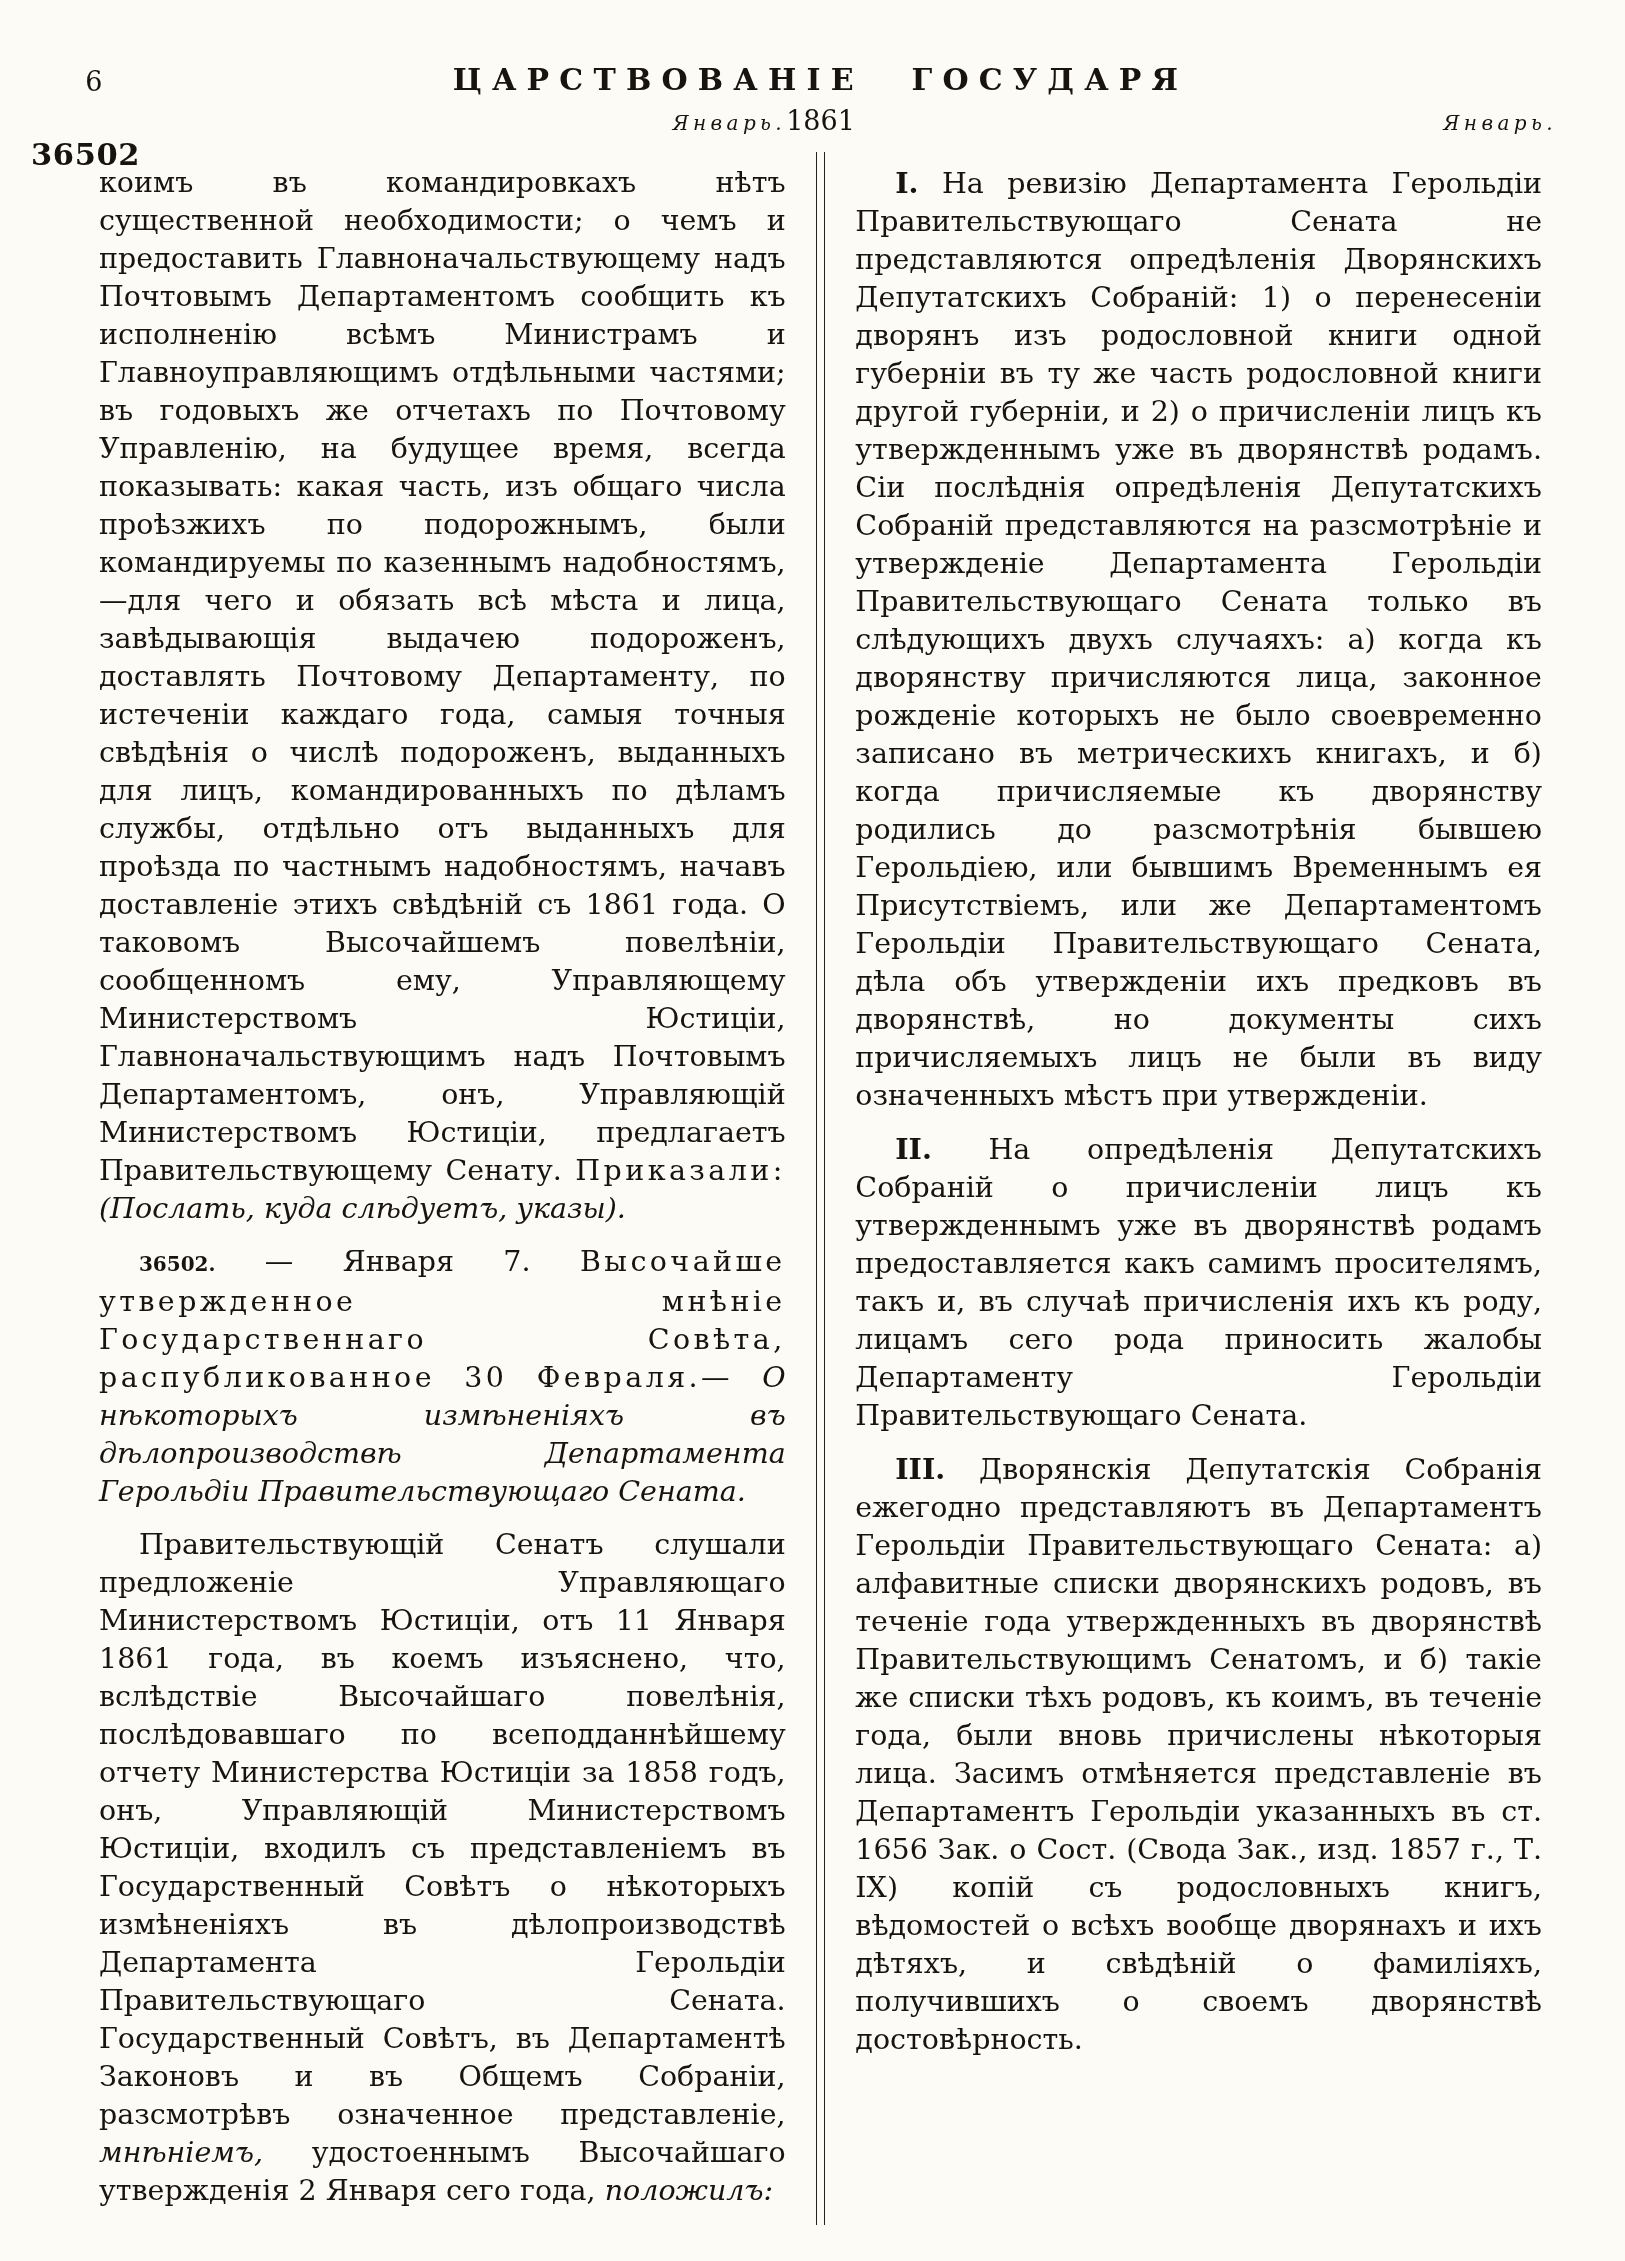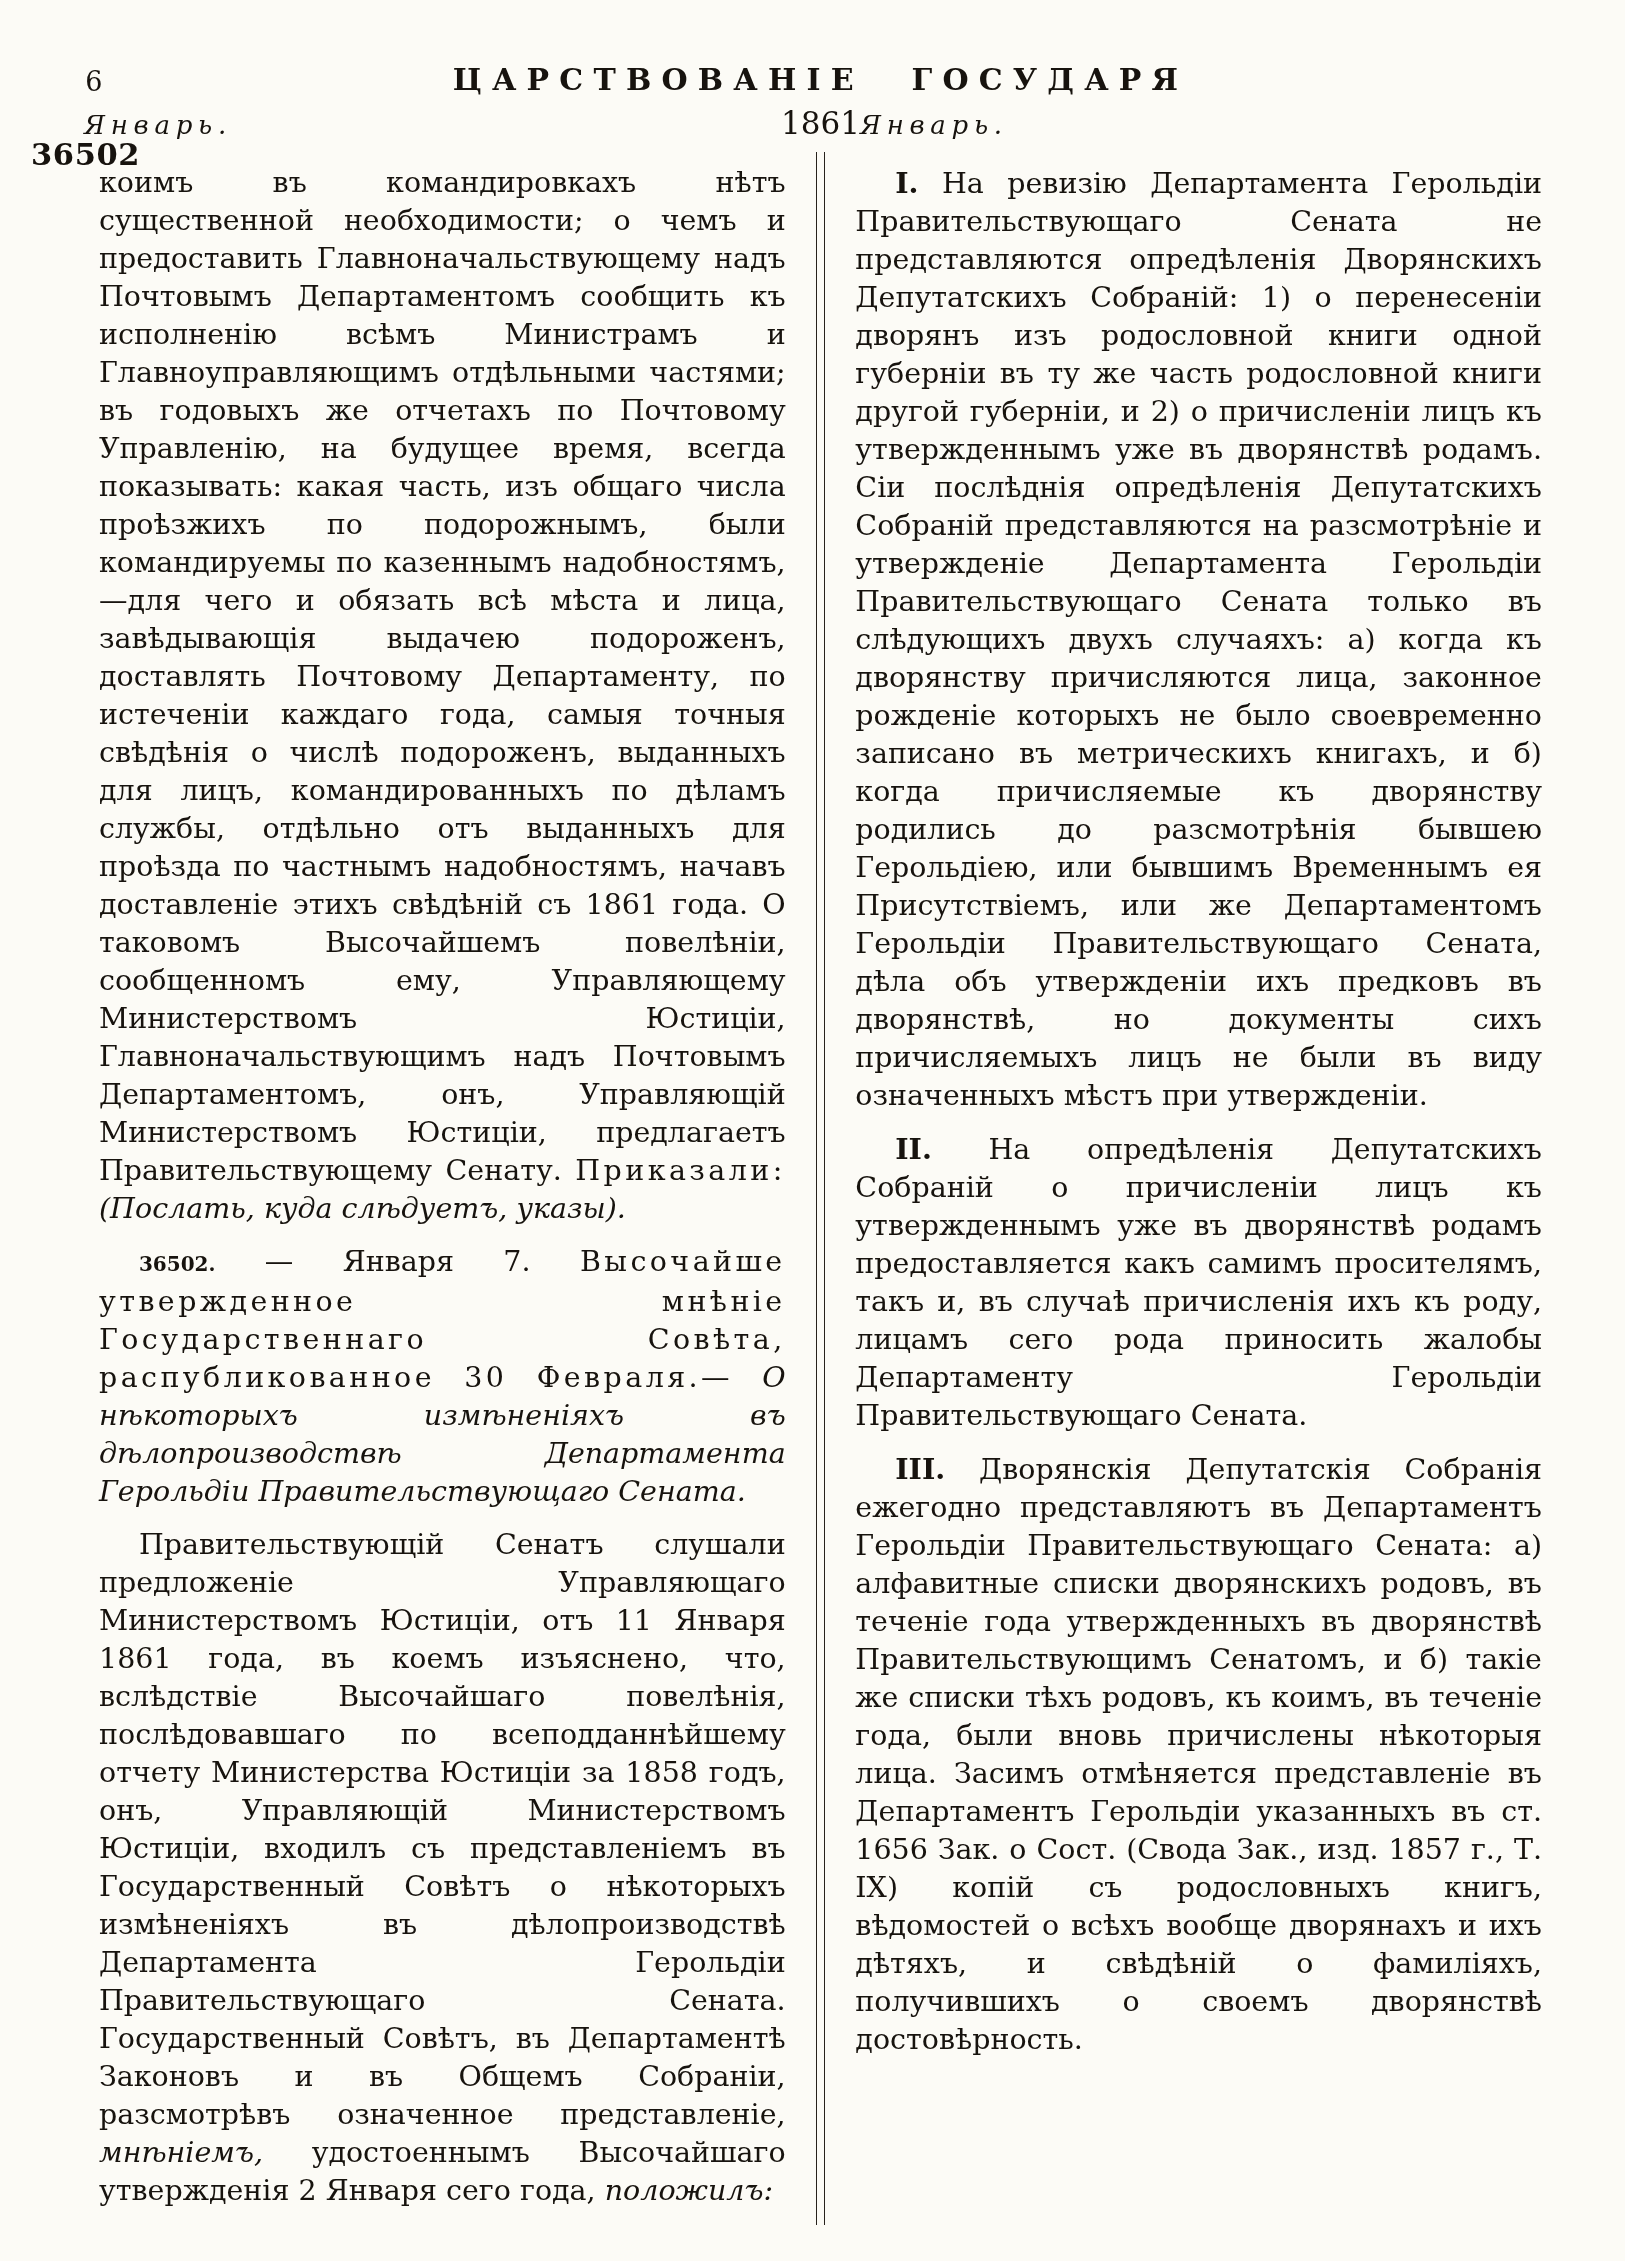"Январь." .sub-left, .sub-right { font-size: 26px -> 20px; text-align: left -> right }
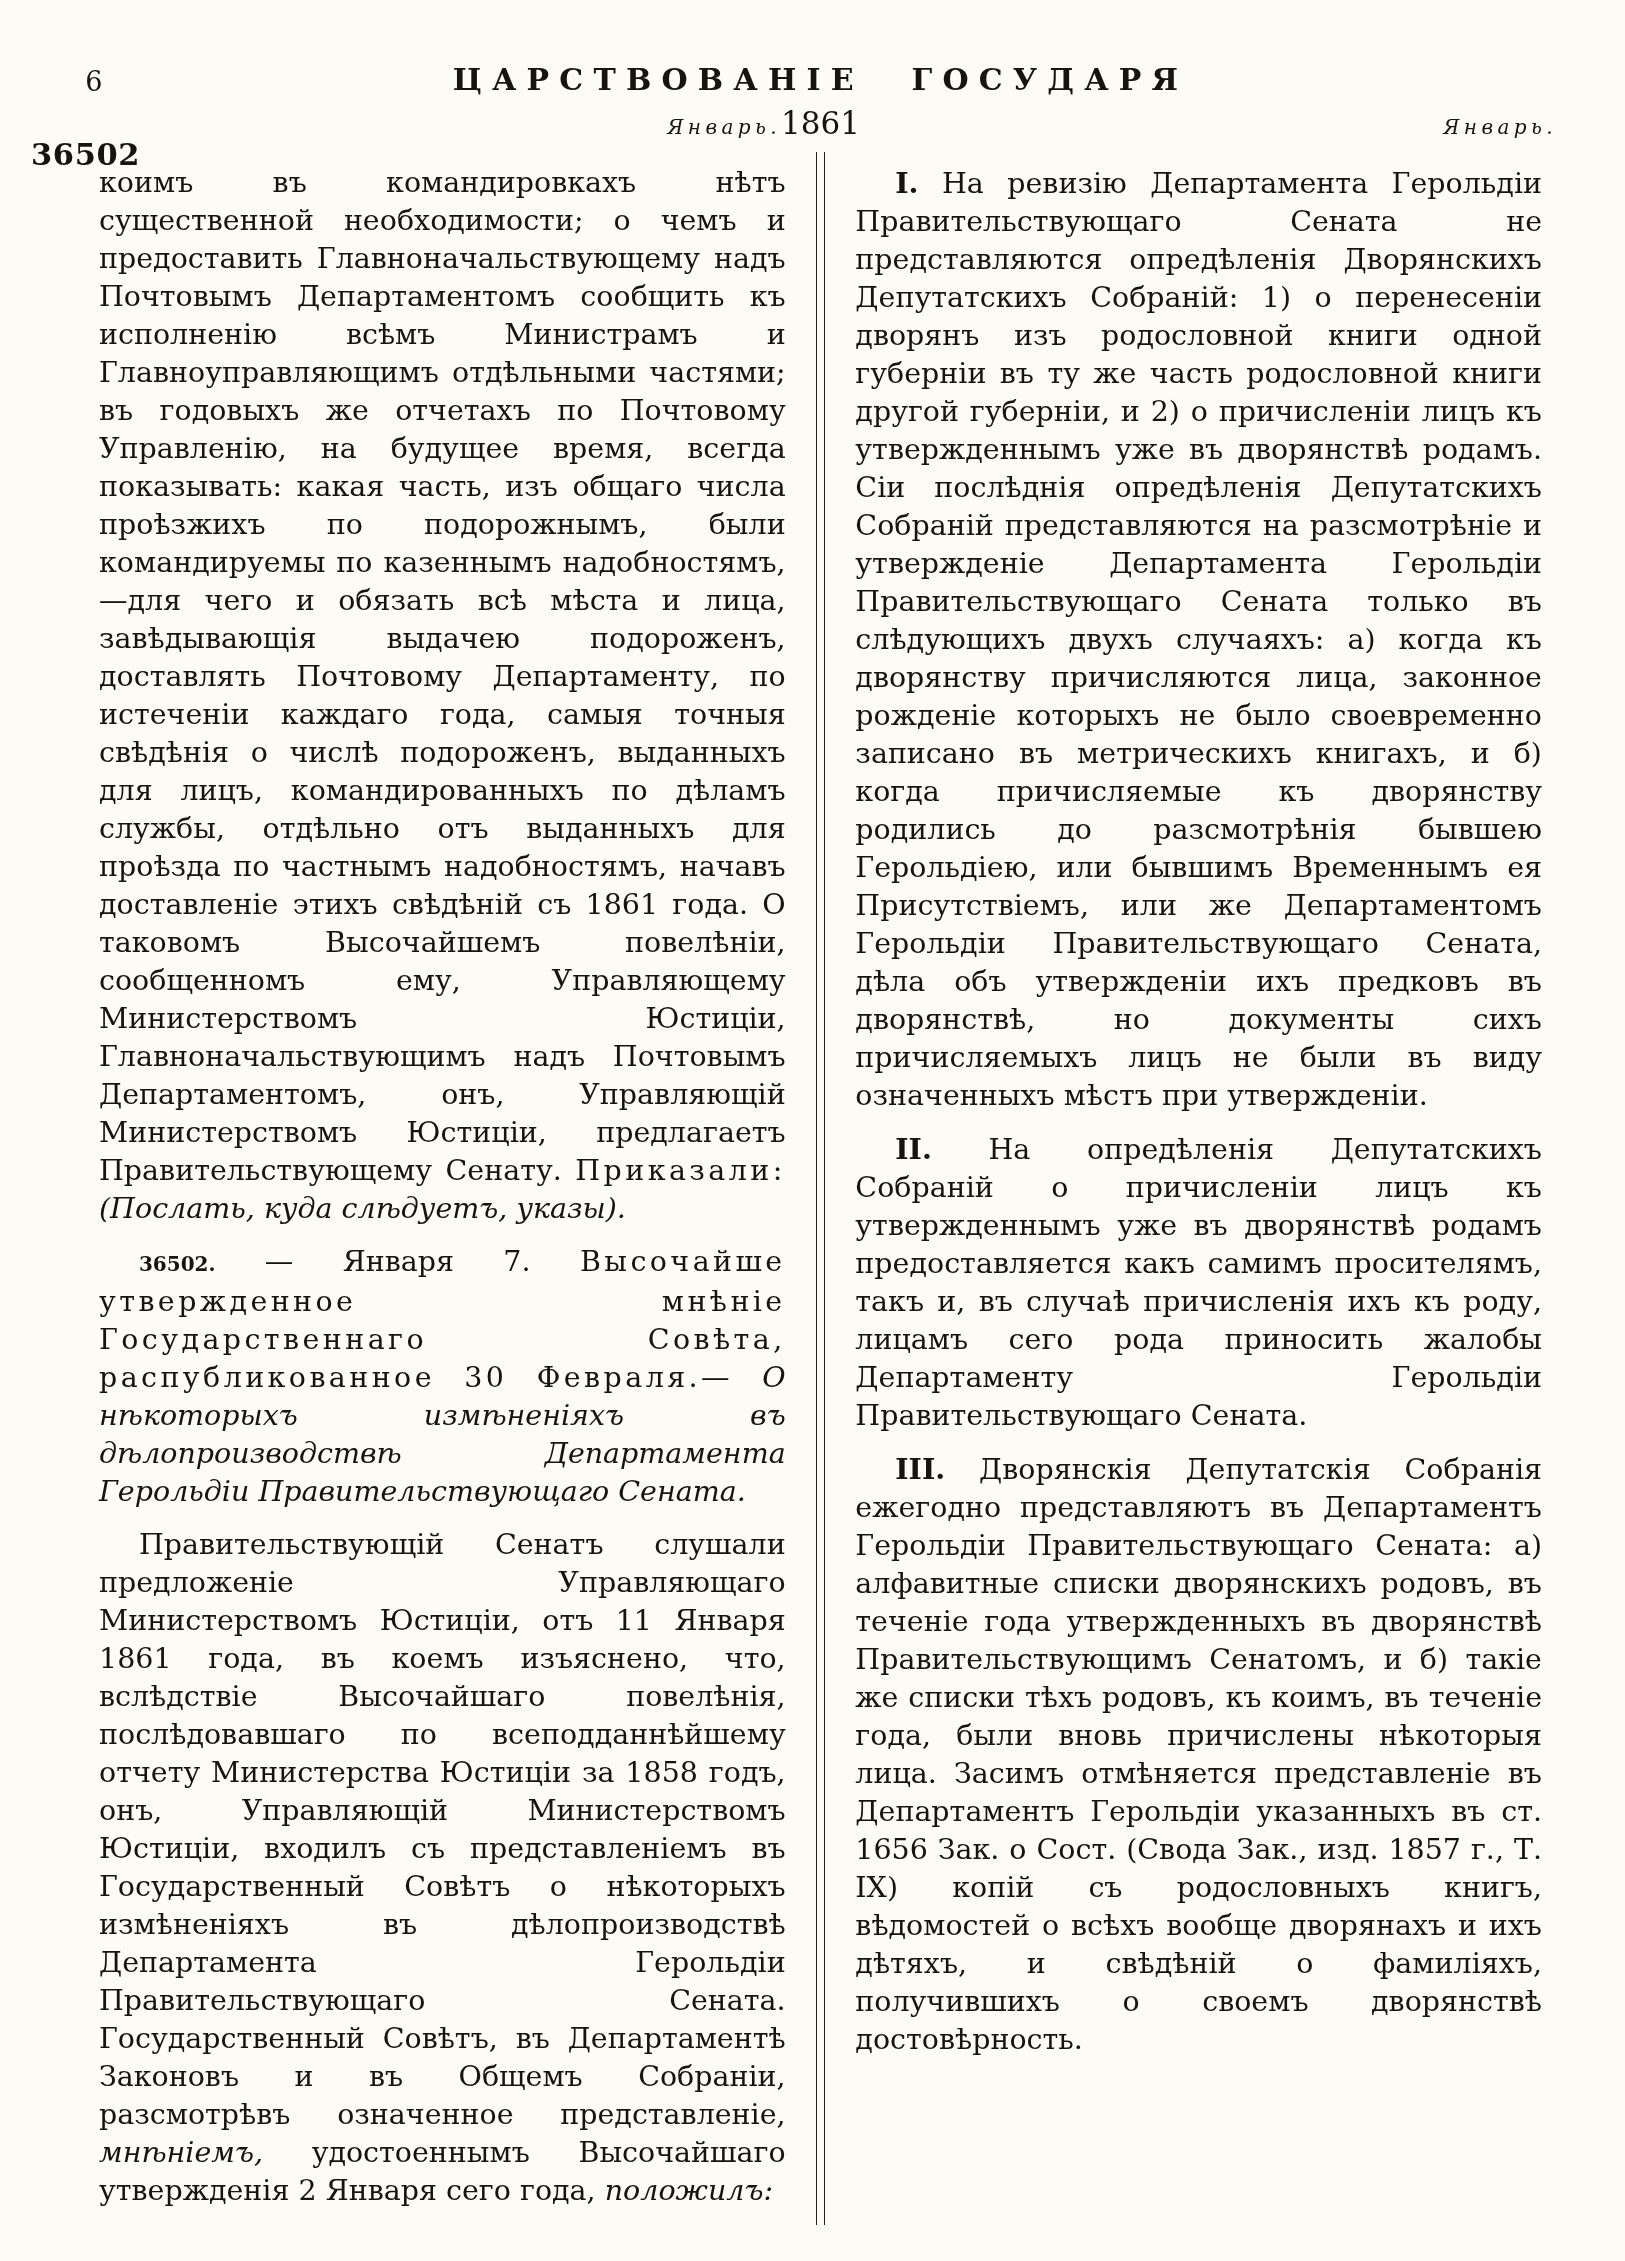"1861" .sub-center { font-size: 31px -> 27px }
